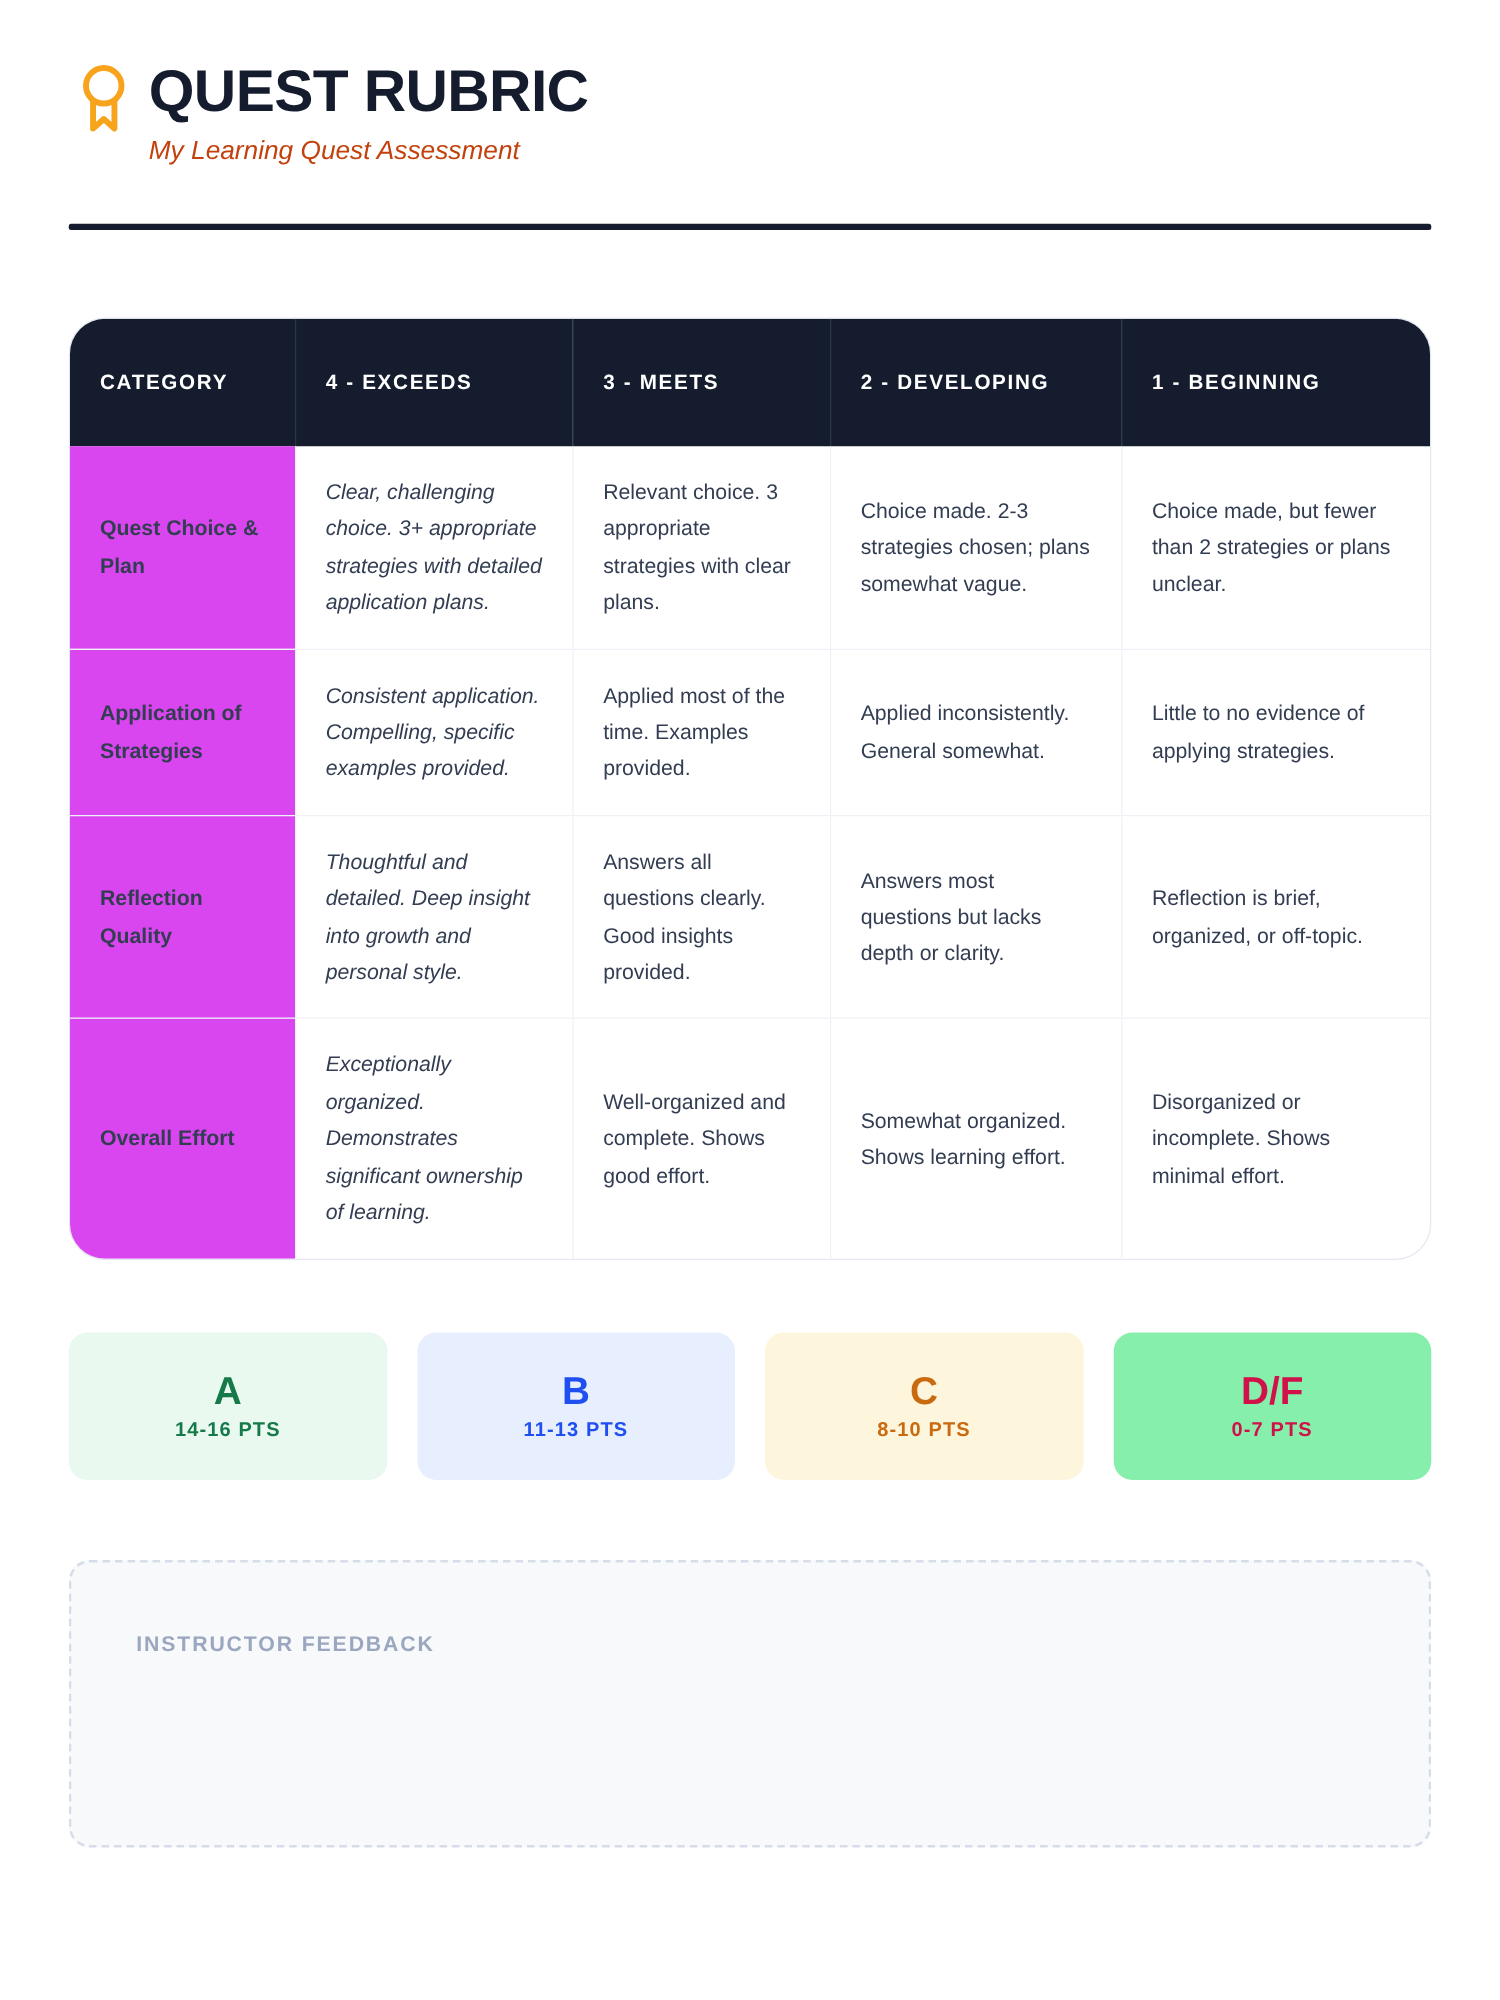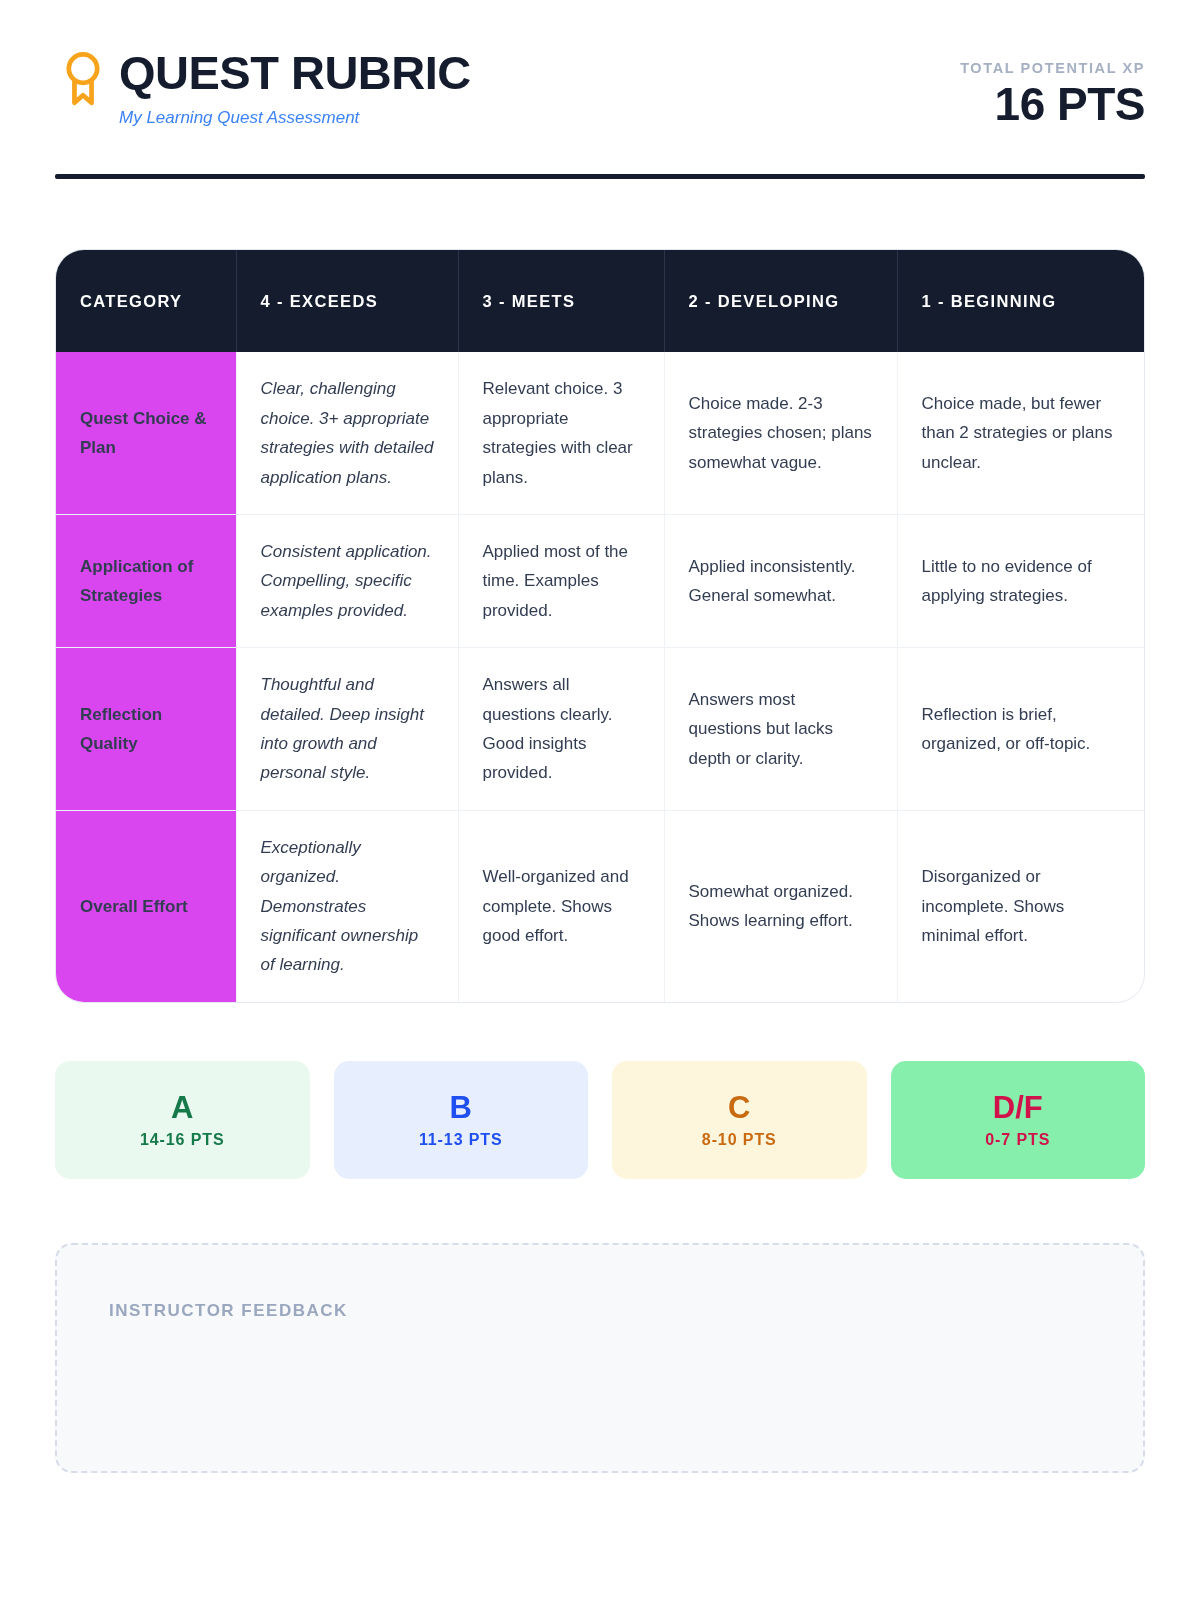"TOTAL POTENTIAL XP" div.xp-block { html: <div> <div>TOTAL POTENTIAL XP</div> <div>16 PTS</div> </div> -> none }
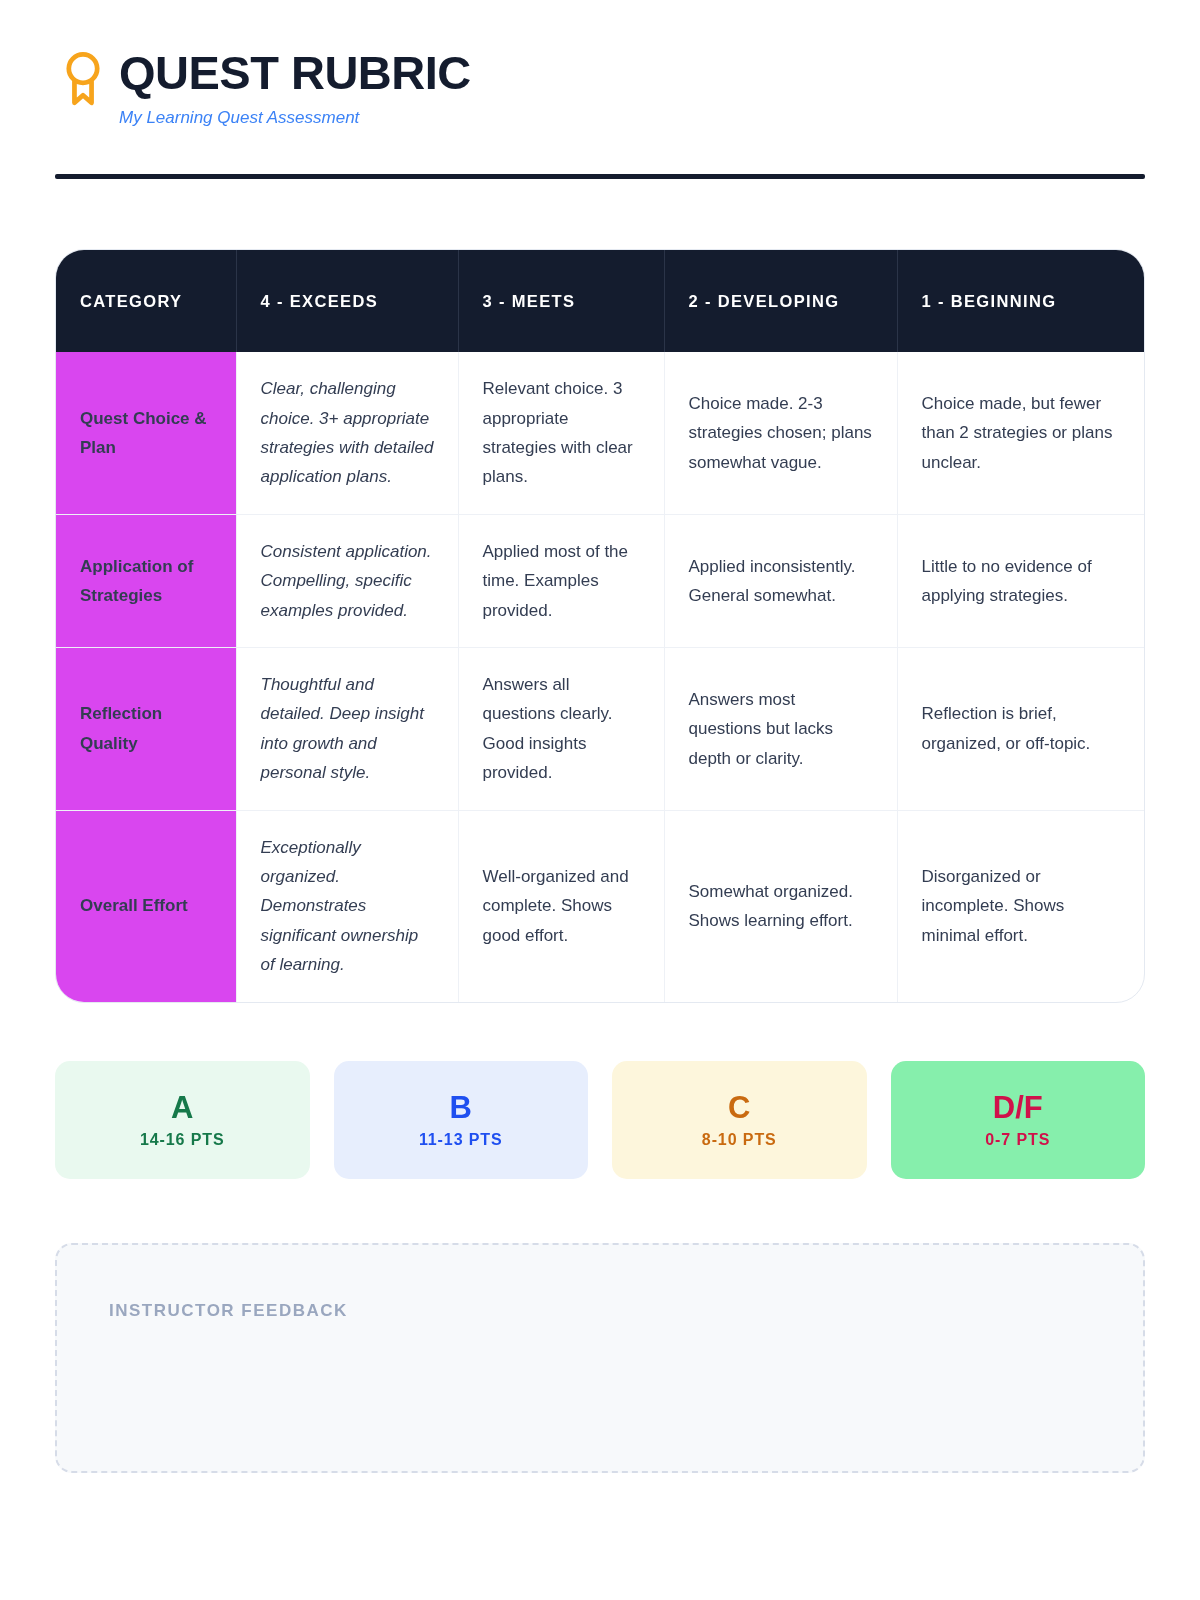"My Learning Quest Assessment" .subtitle { color: #3b82f6 -> #c2410c; font-size: 17px -> 21px }
